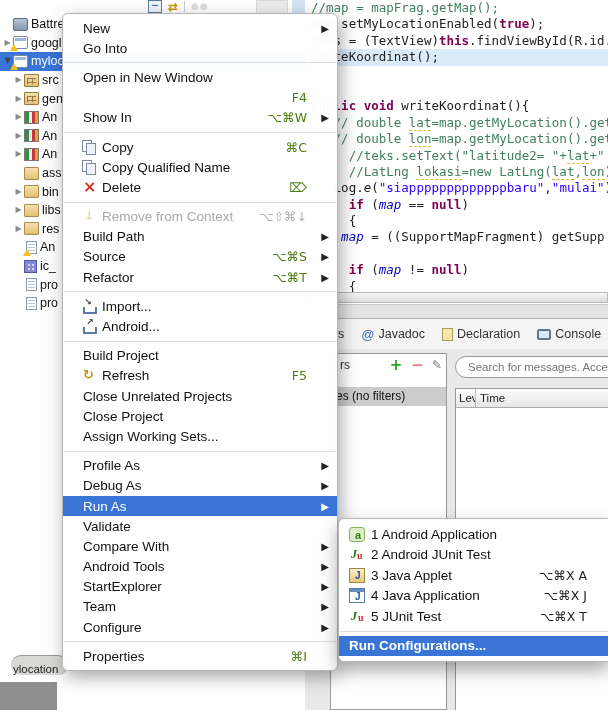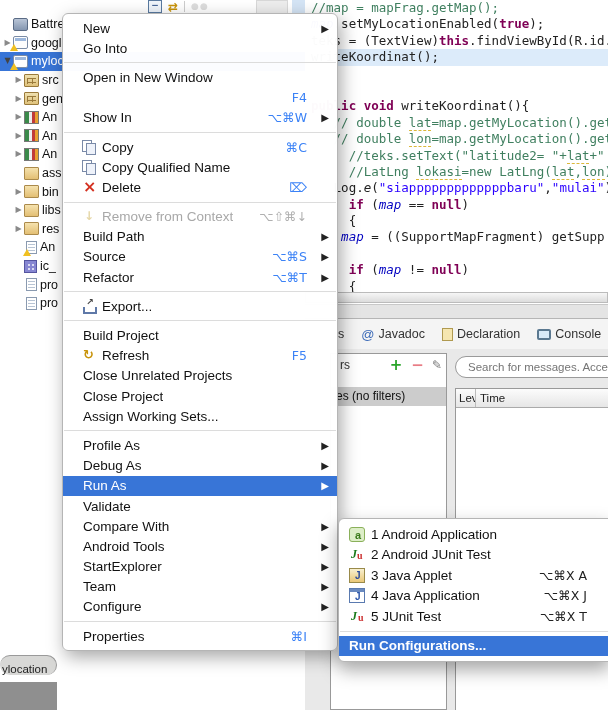"F4" .m-item .sc { color: #3b82f6 -> #4d7c0f }
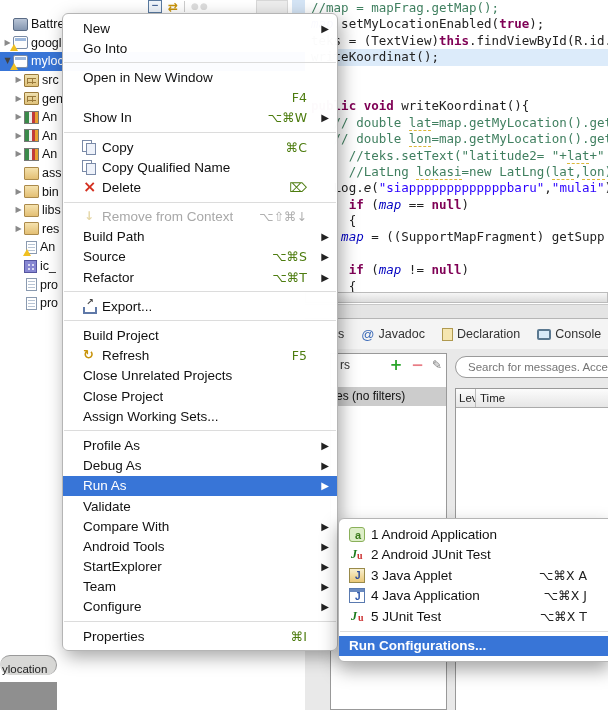"Import..." div.m-item { html: none -> <div> <span></span> <span>Import...</span> <span></span> <span></span> </div> }
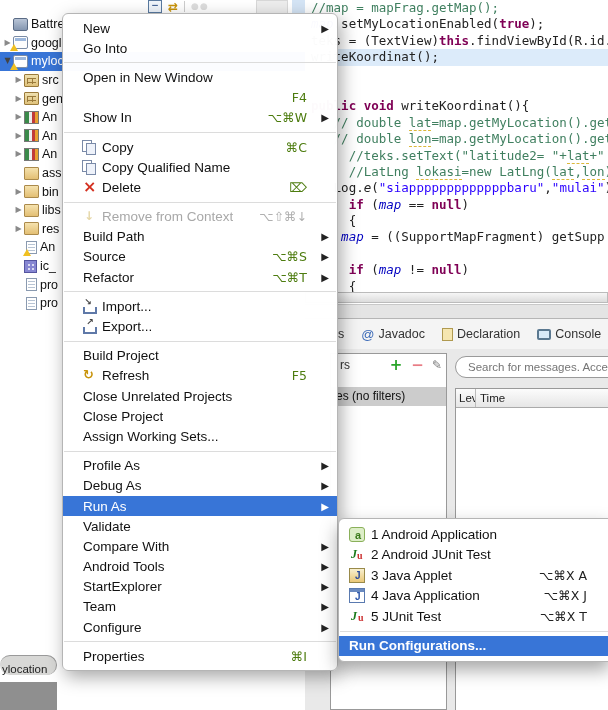"Export..." span.lab { text: Export -> Android }
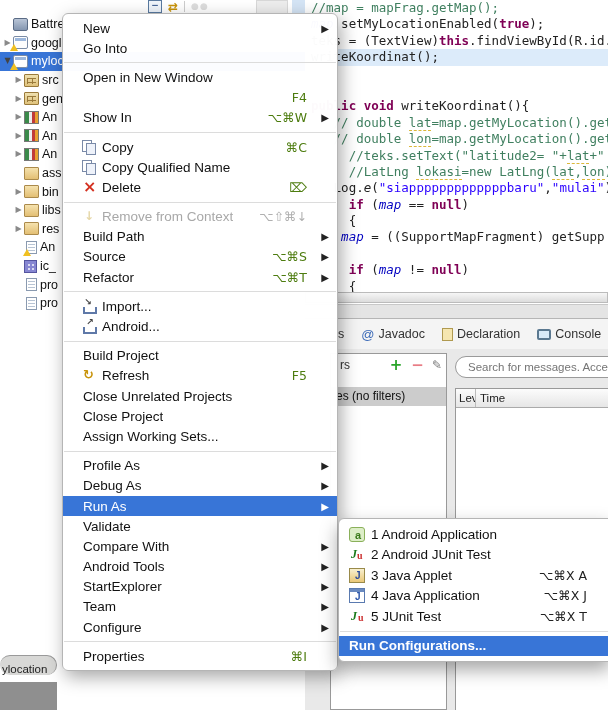"ylocation" .status-tab { left: 0 -> 11px }
